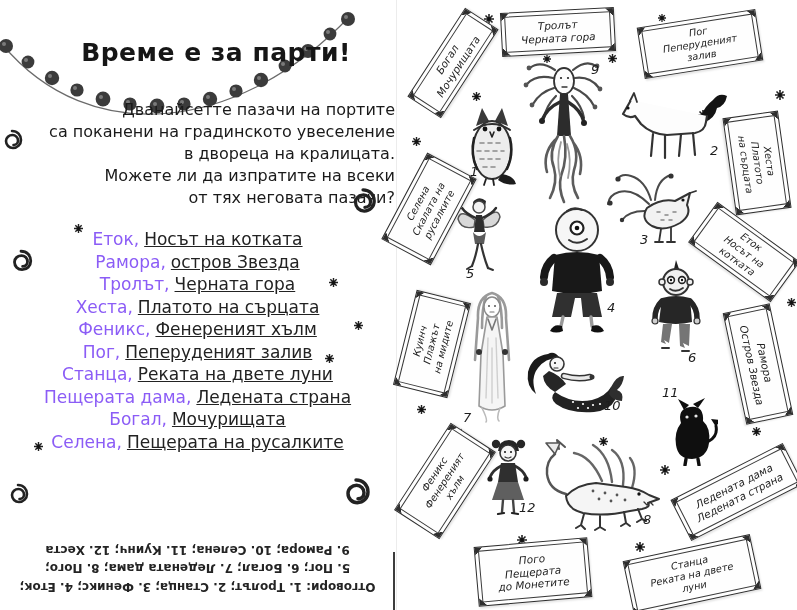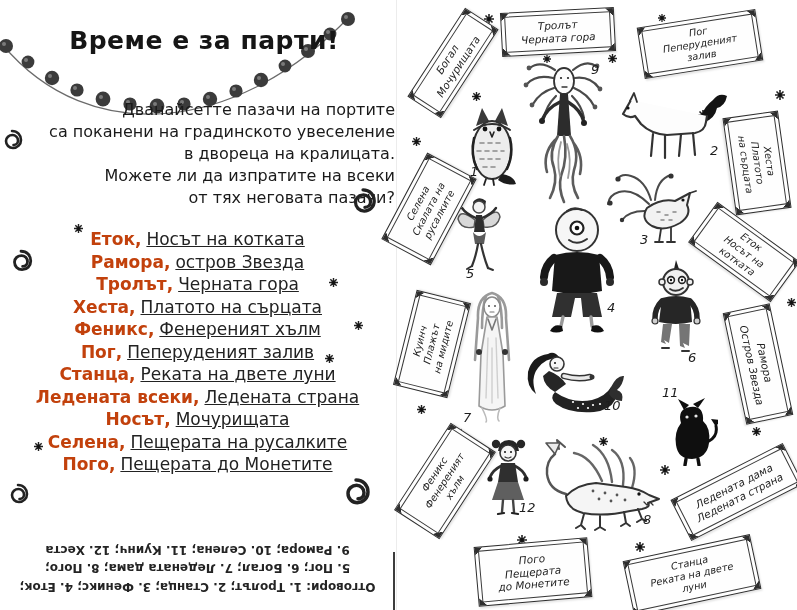"Време е за парти!" .title { margin: 4px -> 16px }
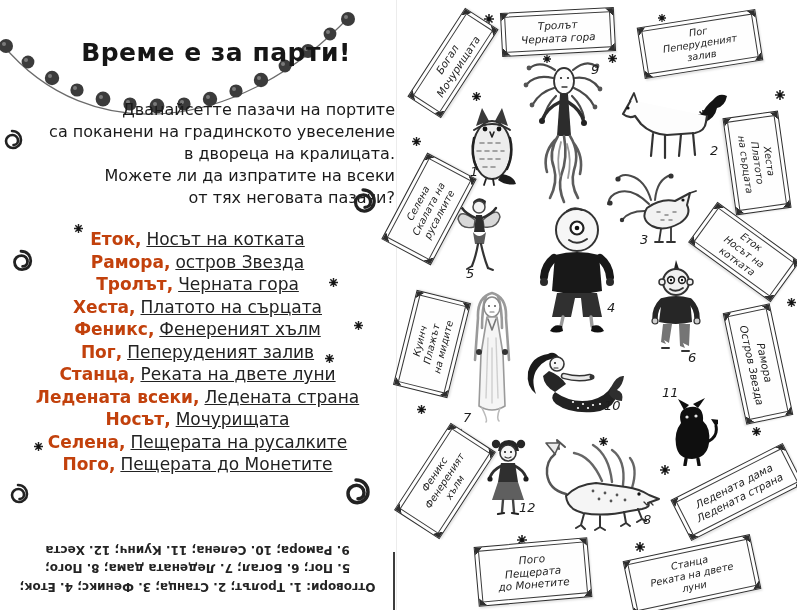"Еток," .guard .gname { color: #c2410c -> #8b5cf6; font-weight: bold -> normal }
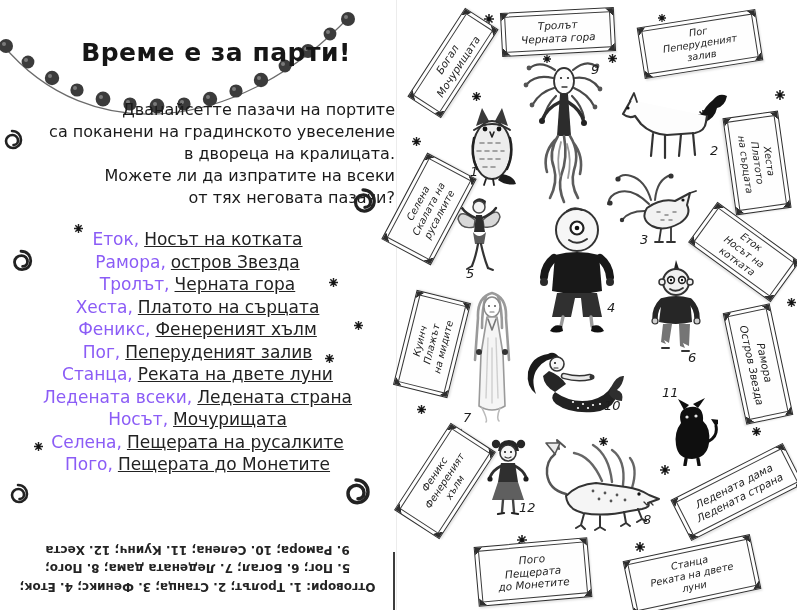"Ледената всеки," b.gname { text: Ледената всеки -> Пещерата дама }
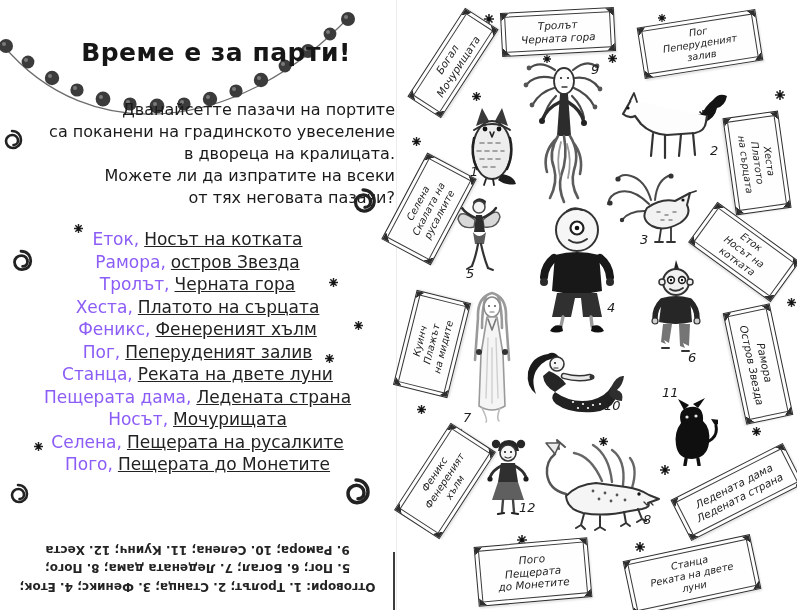"Носът," b.gname { text: Носът -> Богал }
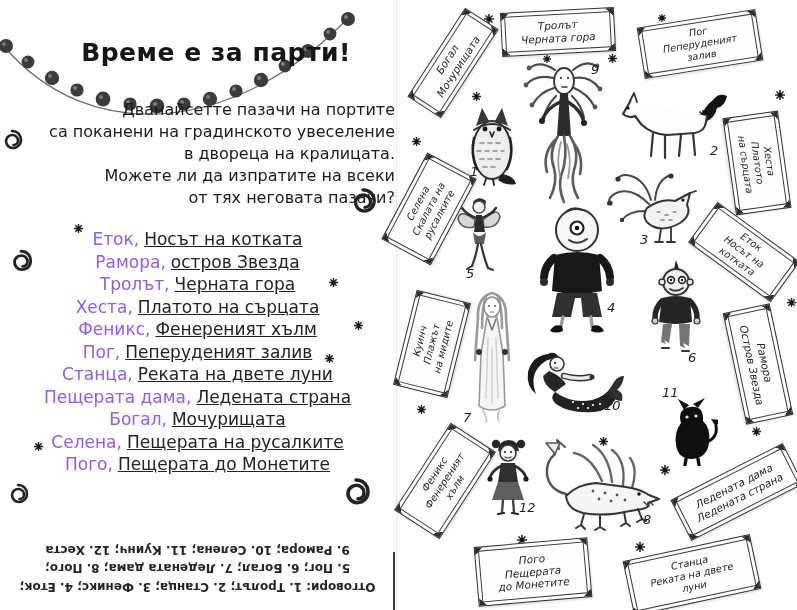"Пого, Пещерата до Монетите" div.guard { html: <div><b>Пого,</b><span>Пещерата до Монетите</span></div> -> none }
